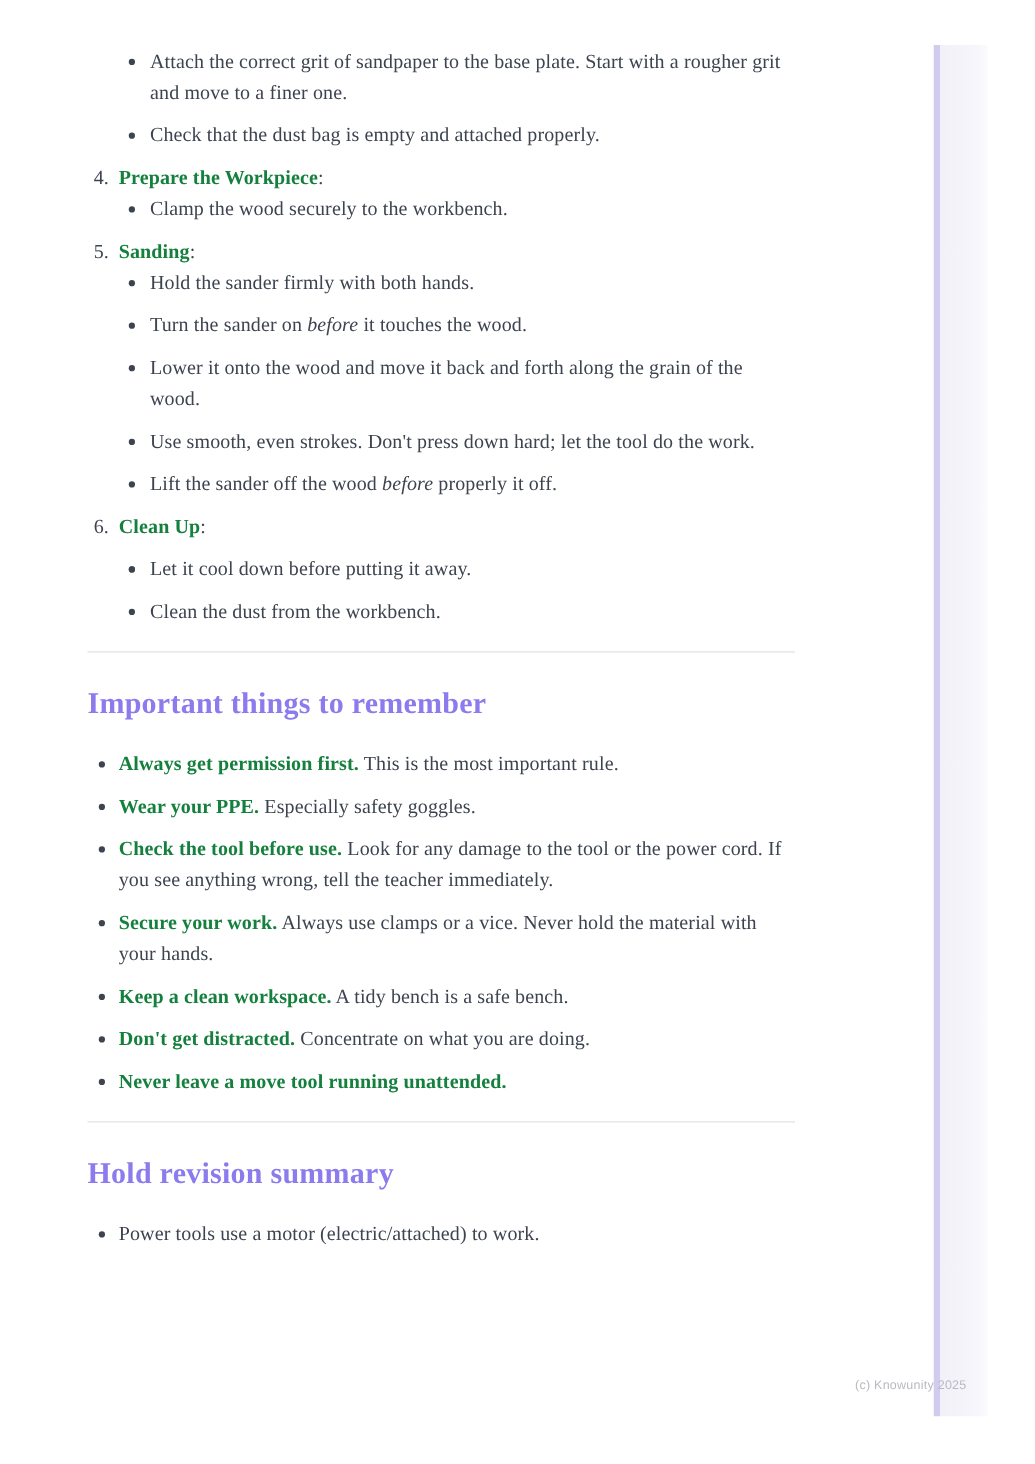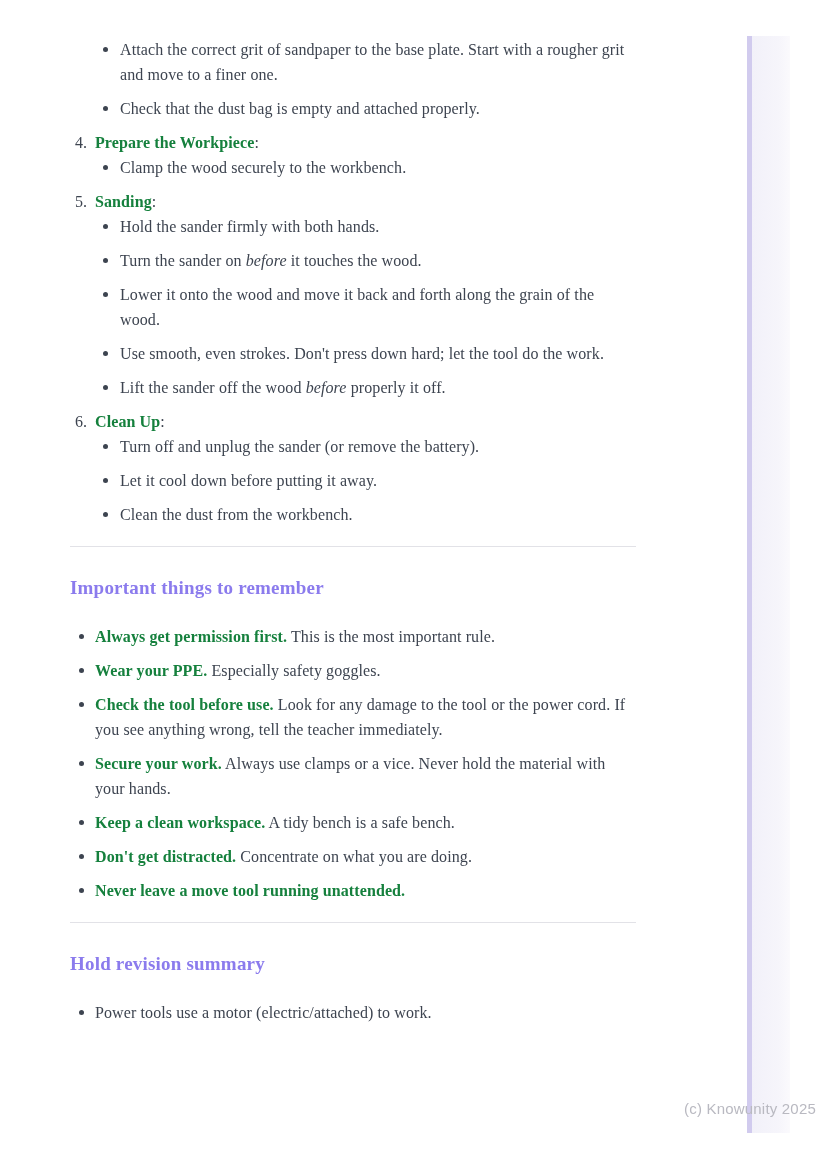"Turn off and unplug the" span { html: <span>Turn off and unplug the sander (or remove the battery).</span> -> none }
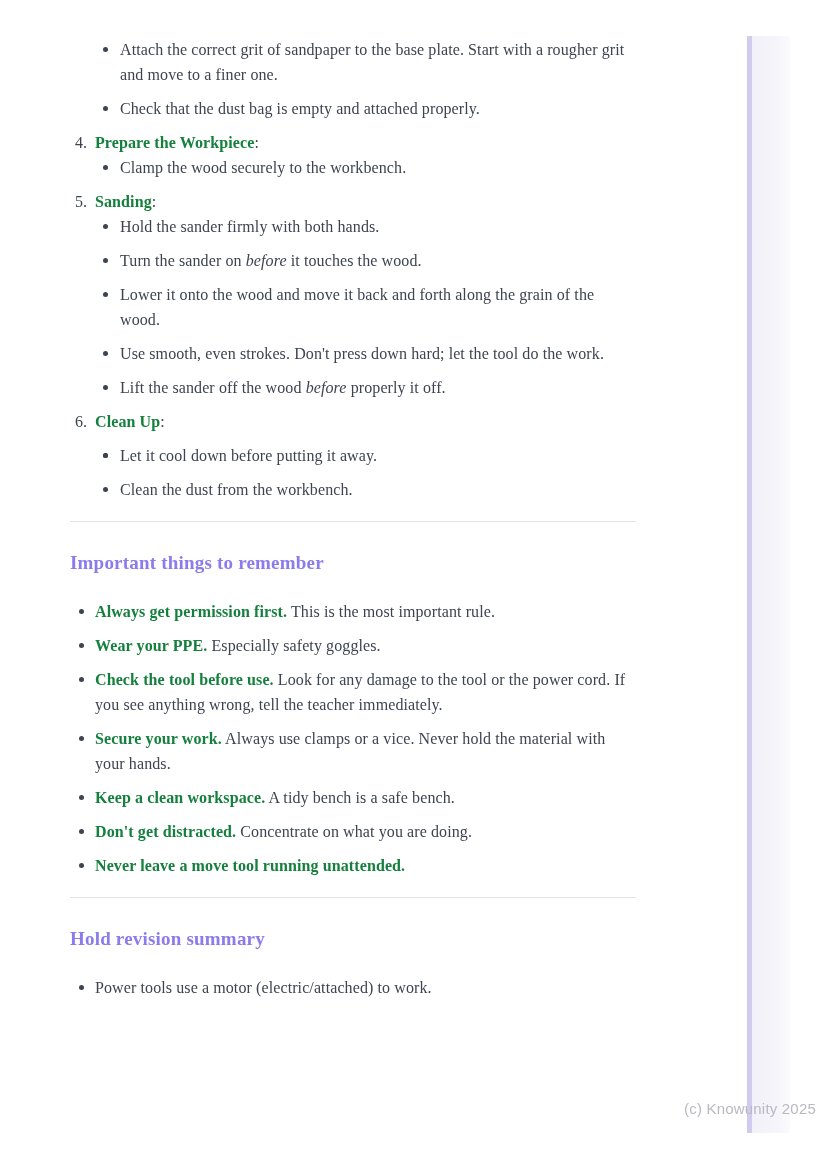"Important things to remember" h2 { font-size: 19px -> 24px }
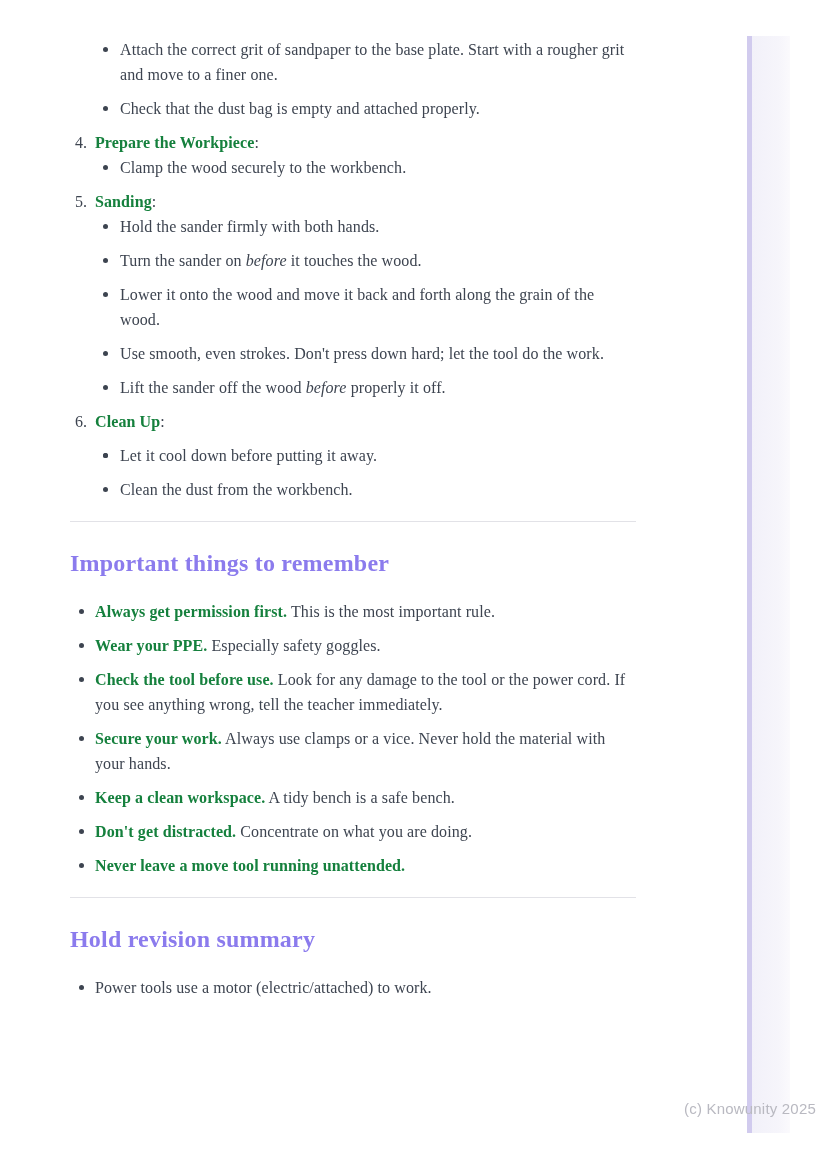"(c) Knowunity 2025" .watermark { font-size: 15px -> 10px }
